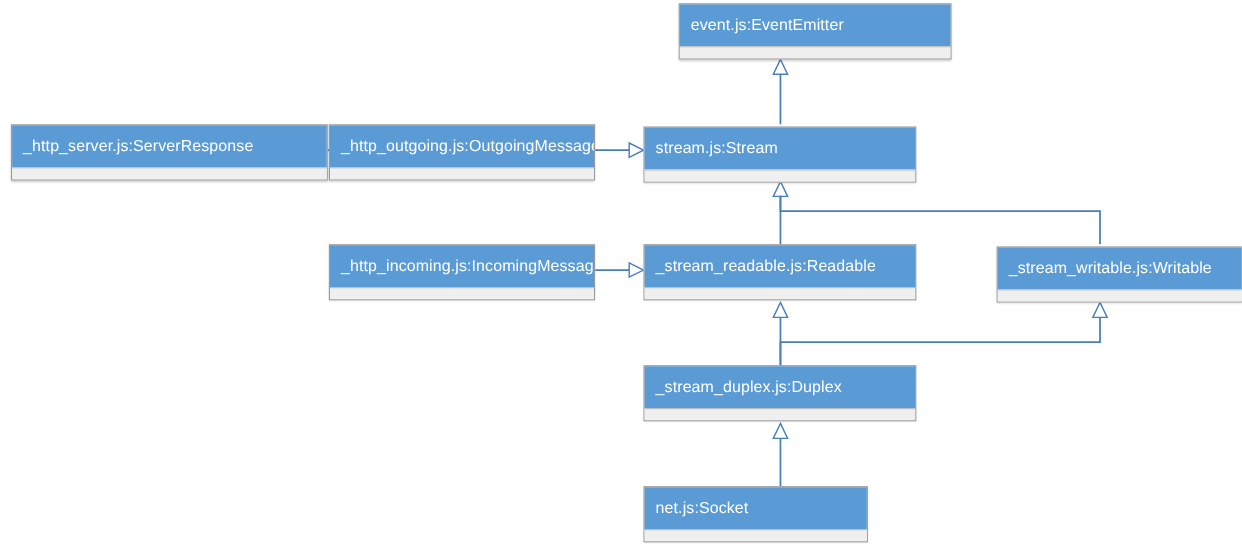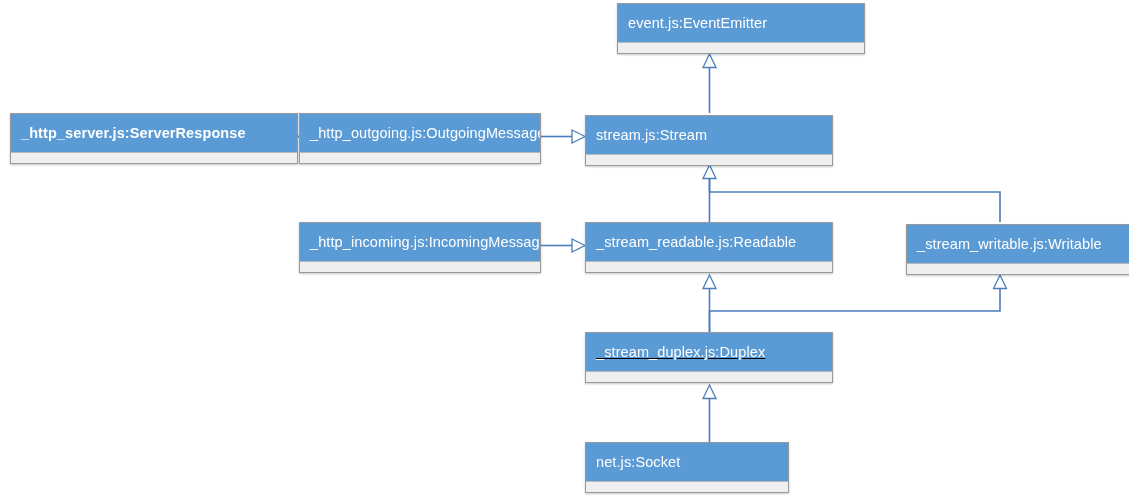"_http_server.js:ServerResponse" div.uml-class { font-weight: bold -> none }
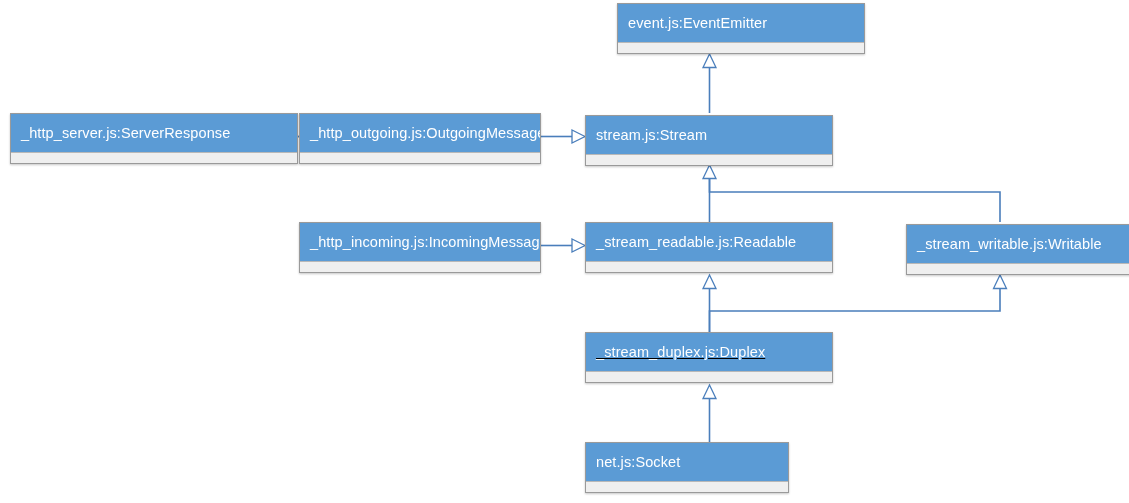"_stream_duplex.js:Duplex" div.uml-class { text-decoration: underline -> none }
